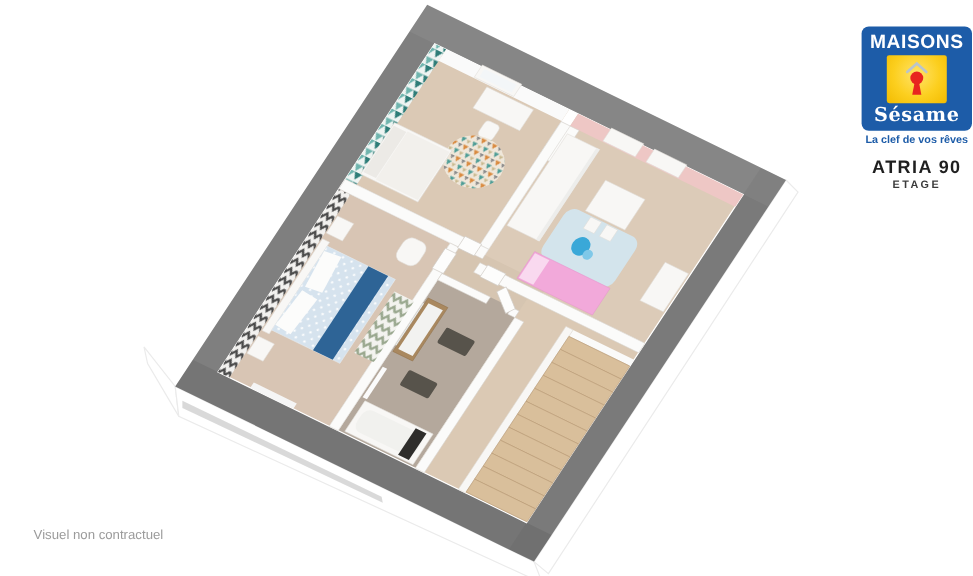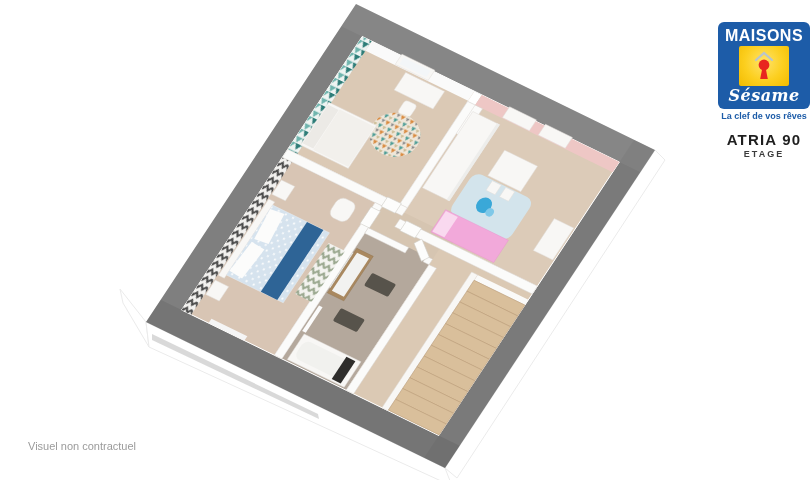"Sésame" .logo-sesame { font-style: italic -> none }
